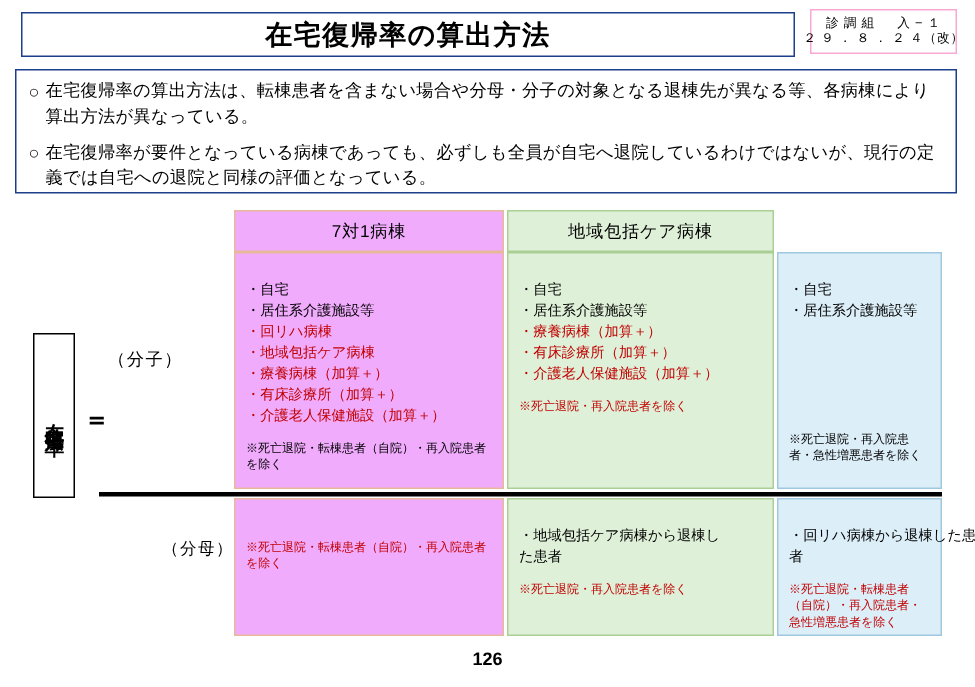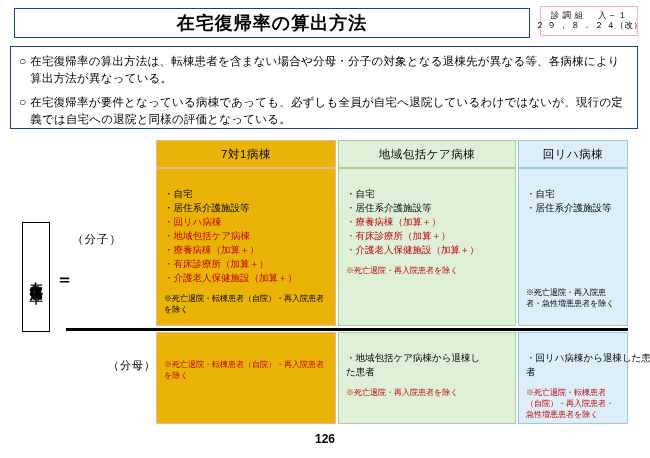"7対1病棟" .bg1 { background: #eab308 -> #f0abfc }
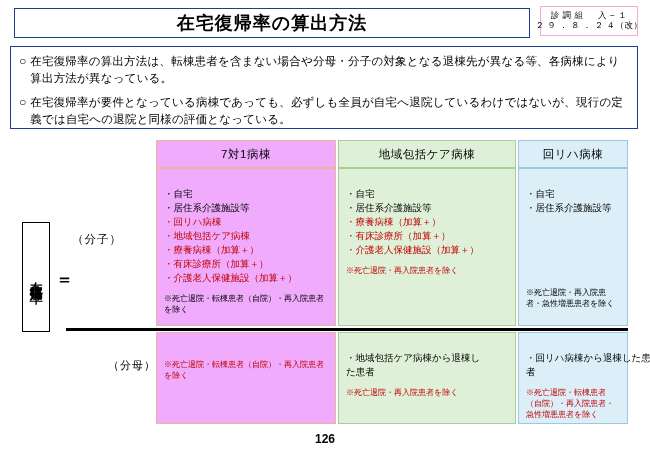"回リハ病棟" div.col-header { html: <div> <span>回リハ病棟</span> </div> -> none }
